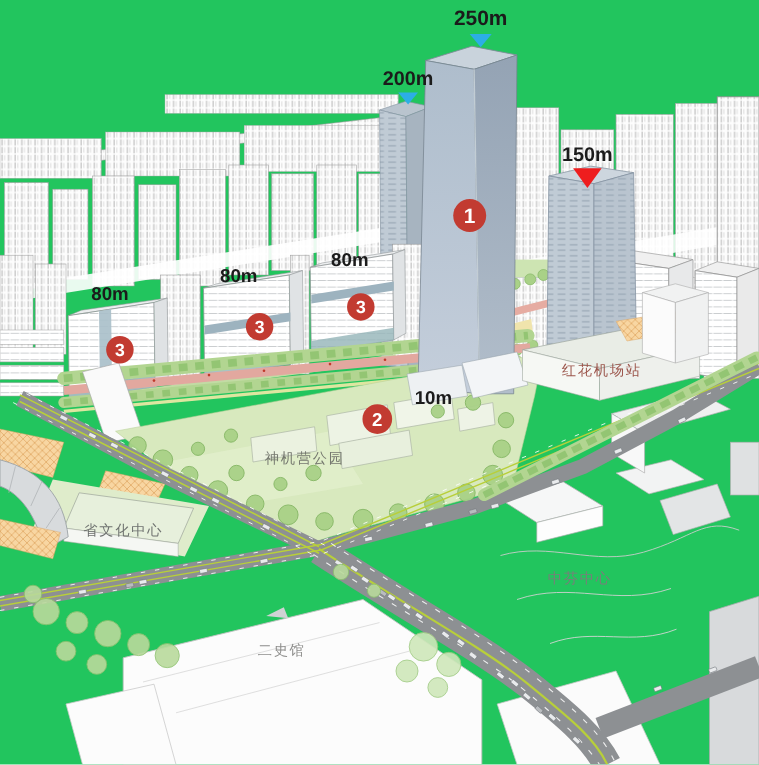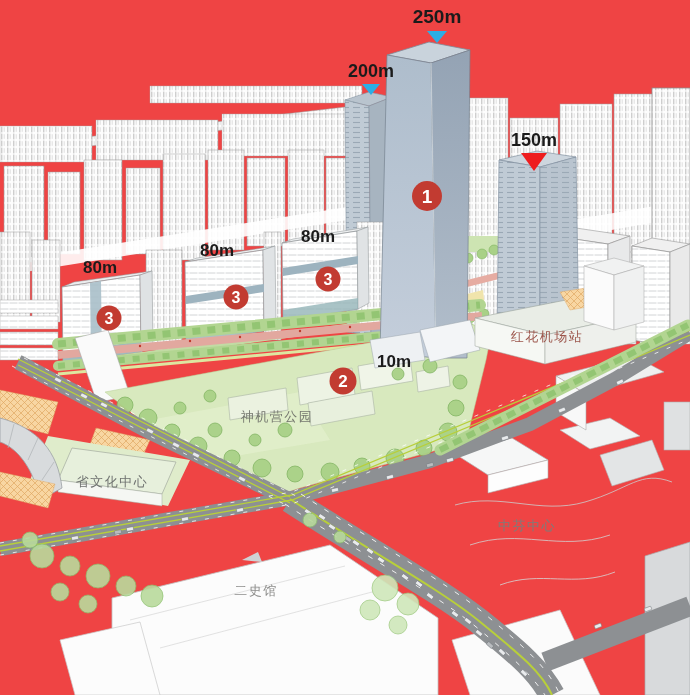"250m" .stage { background: #ef4444 -> #22c55e }
